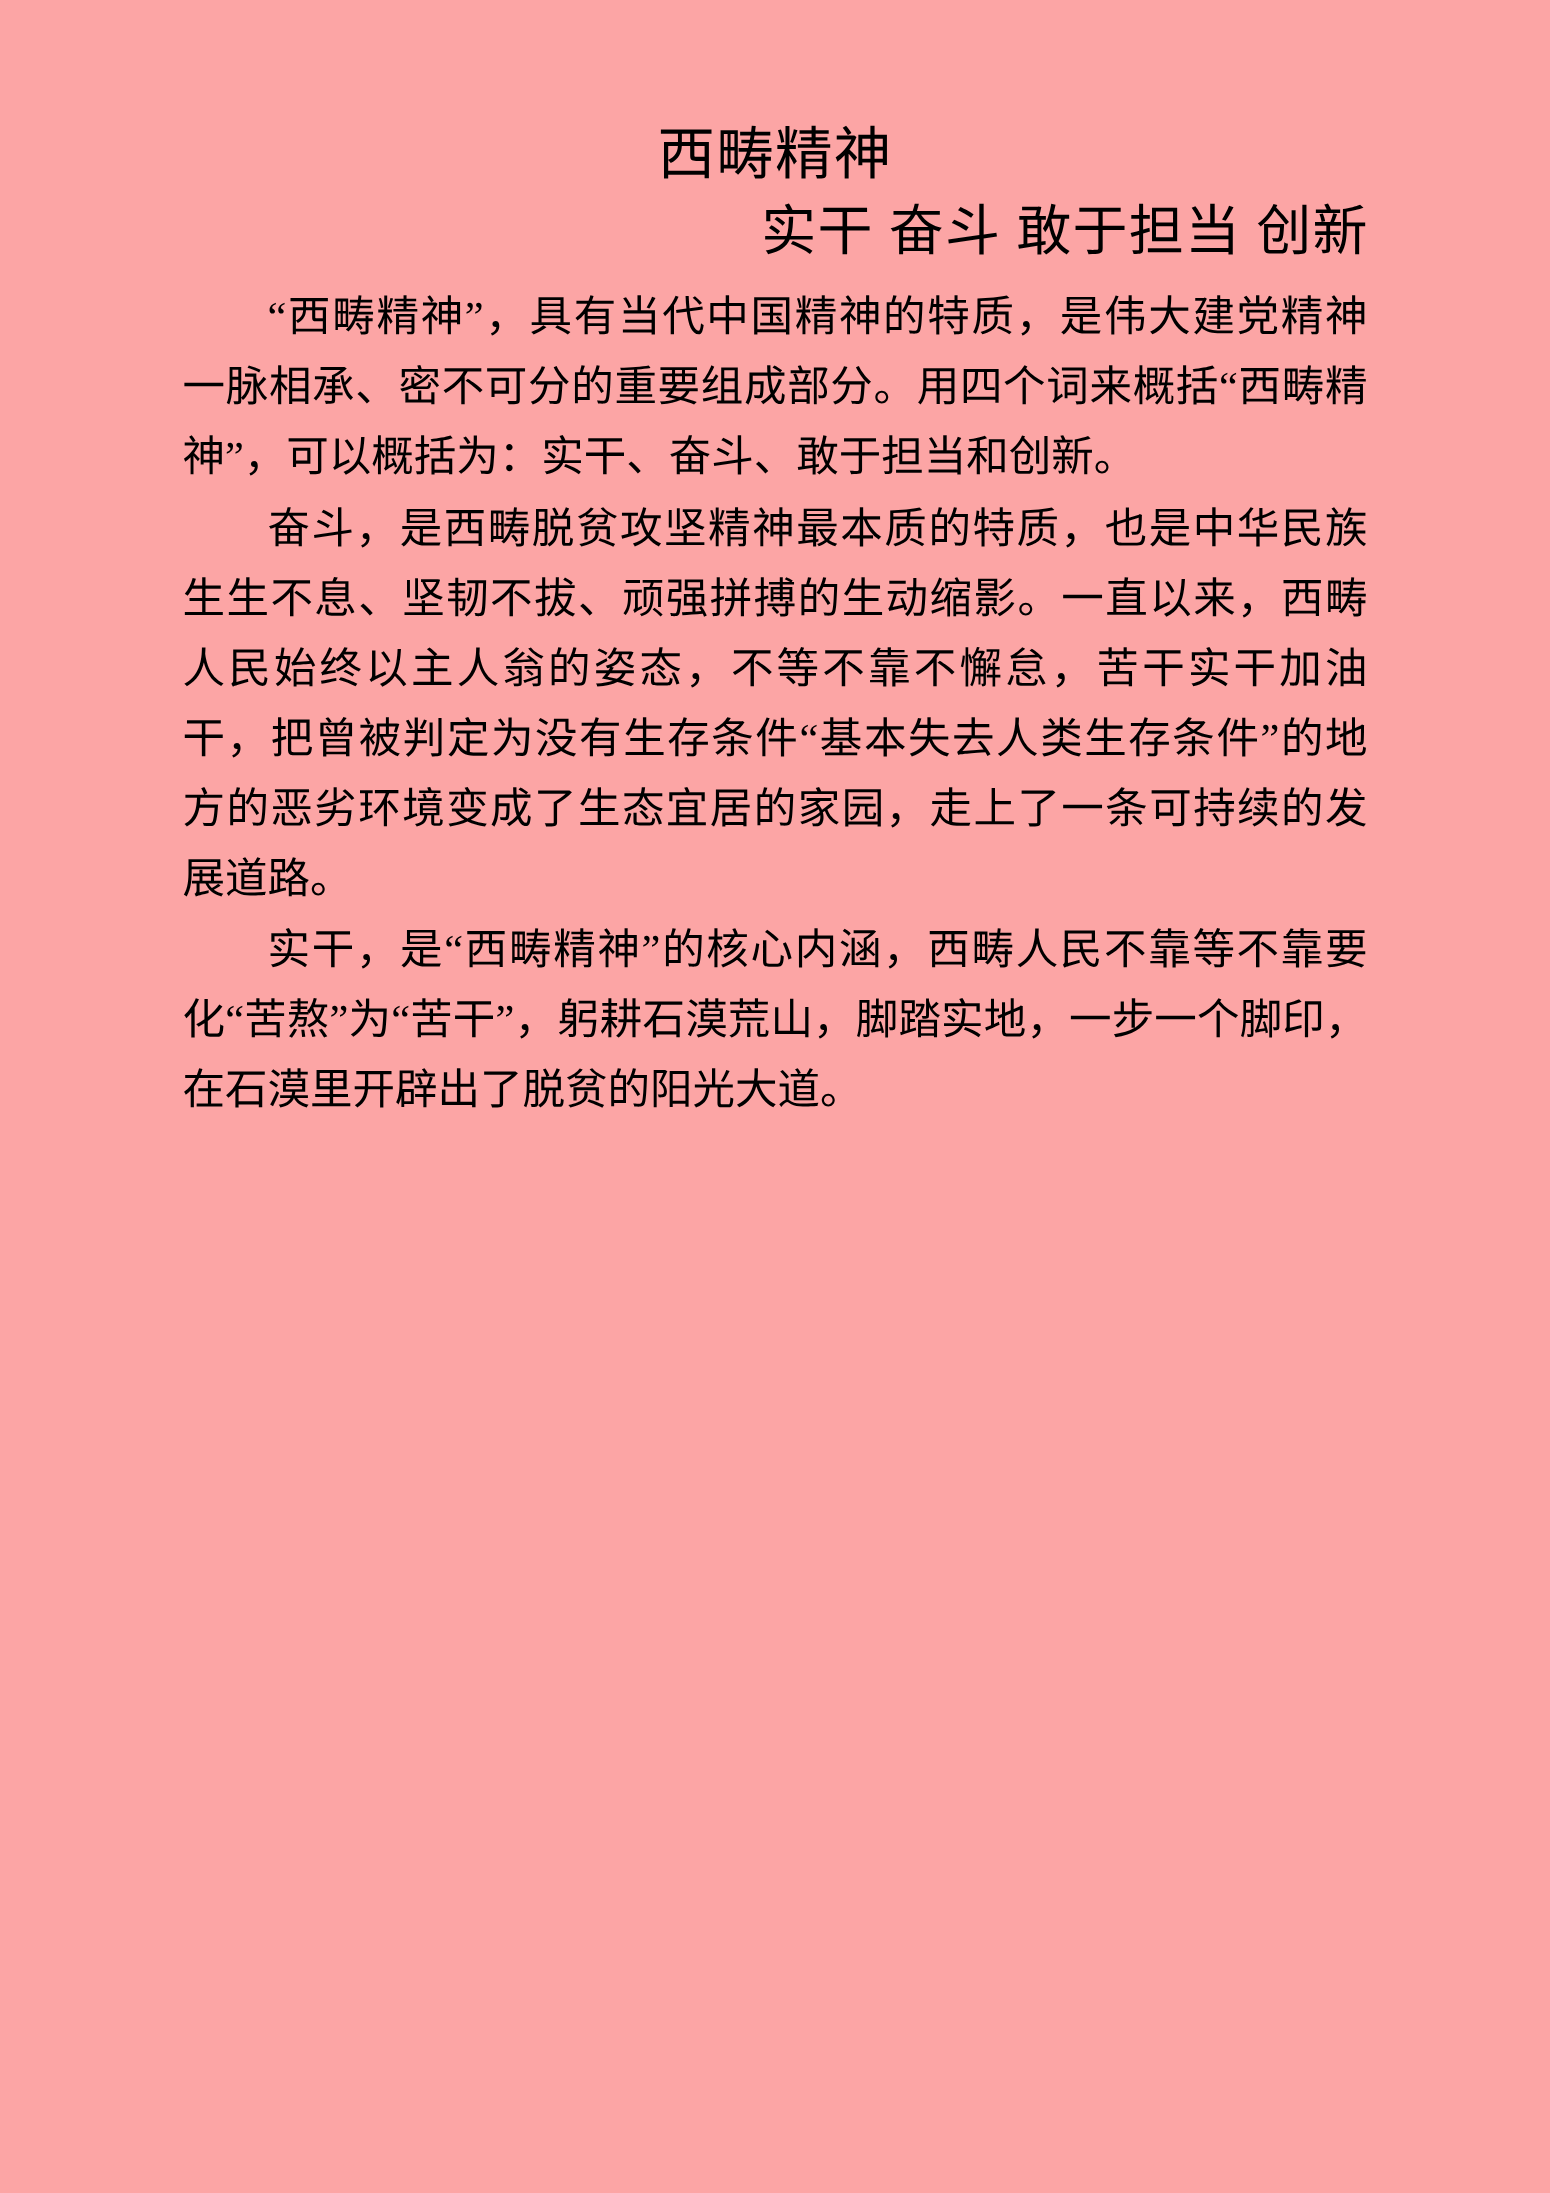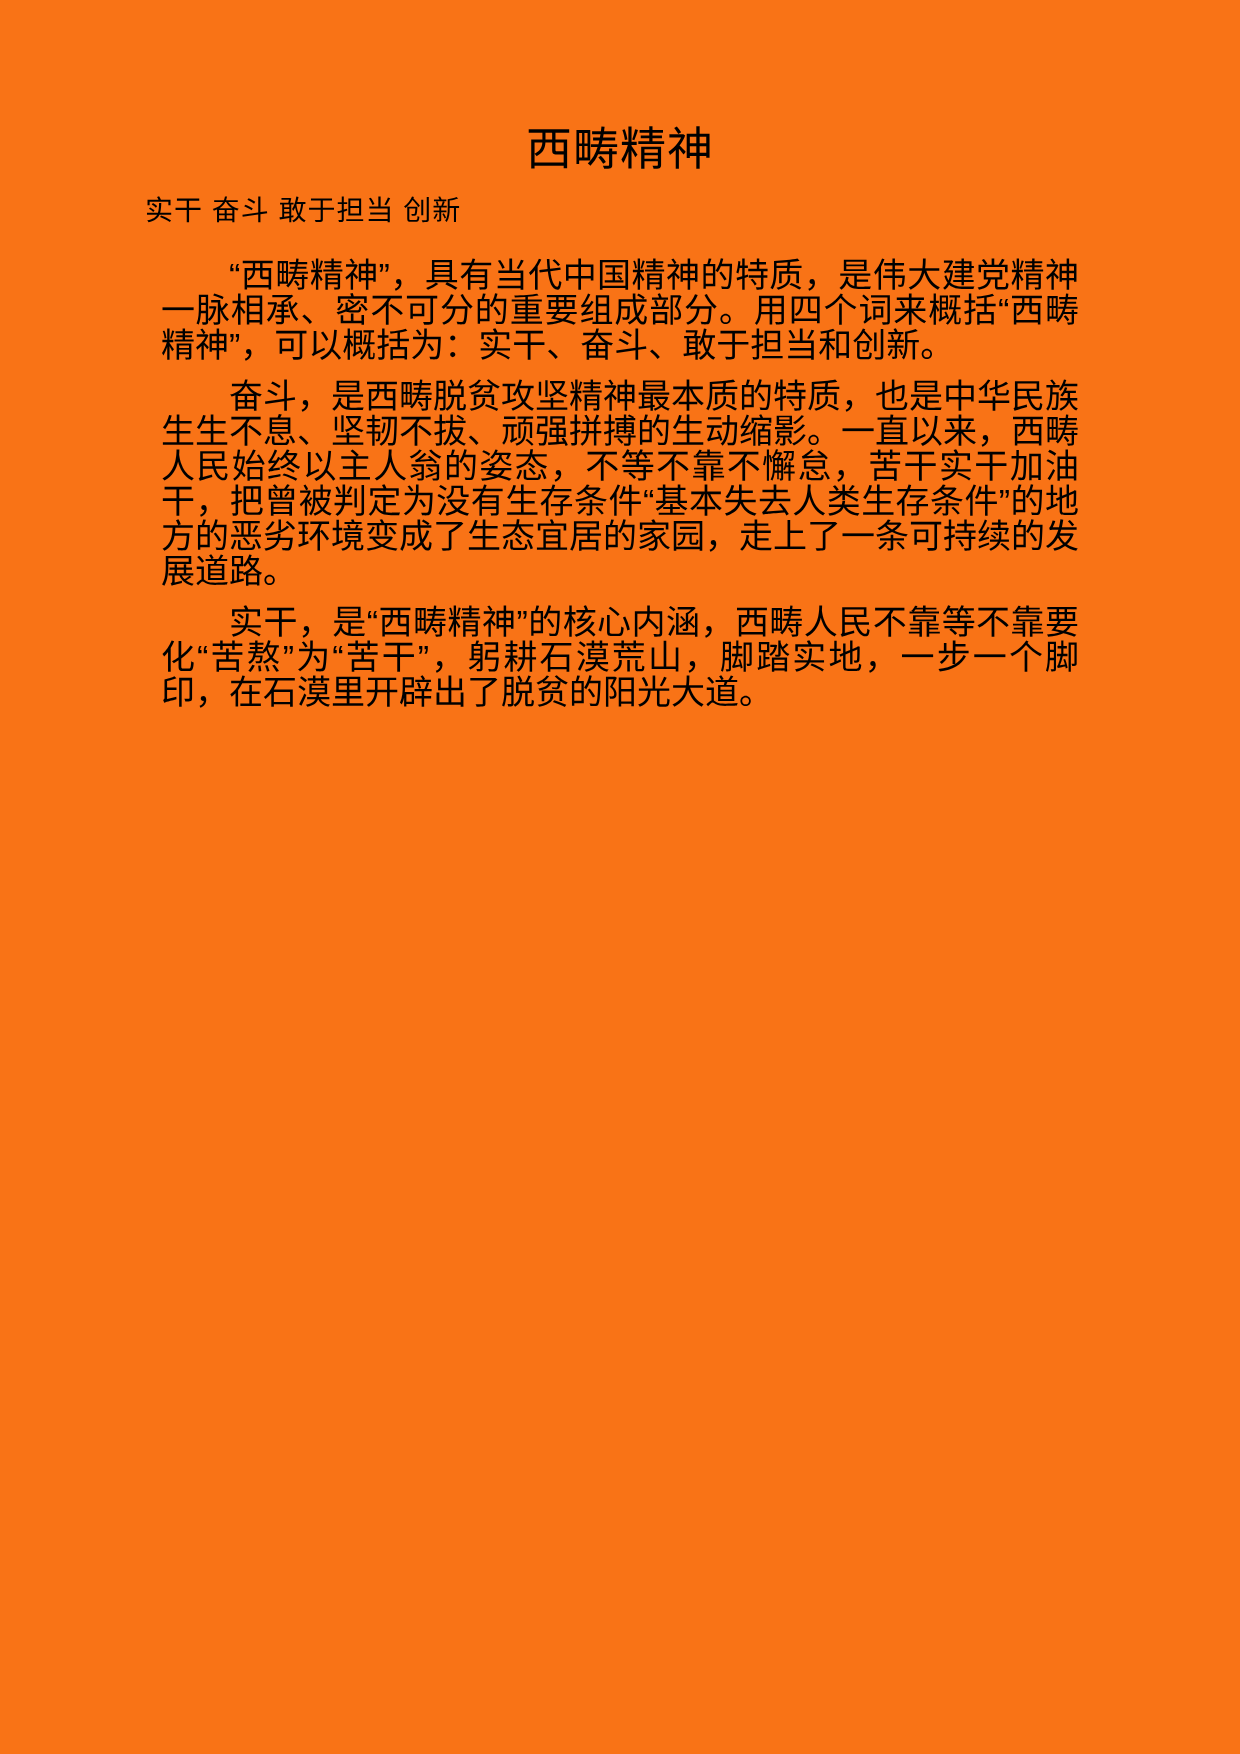"西畴精神" .page { background: #f97316 -> #fca5a5; font-family: Liberation Sans, sans-serif -> Liberation Serif, serif; padding: 118px 145px 0 145px -> 93px 145px 0 145px }
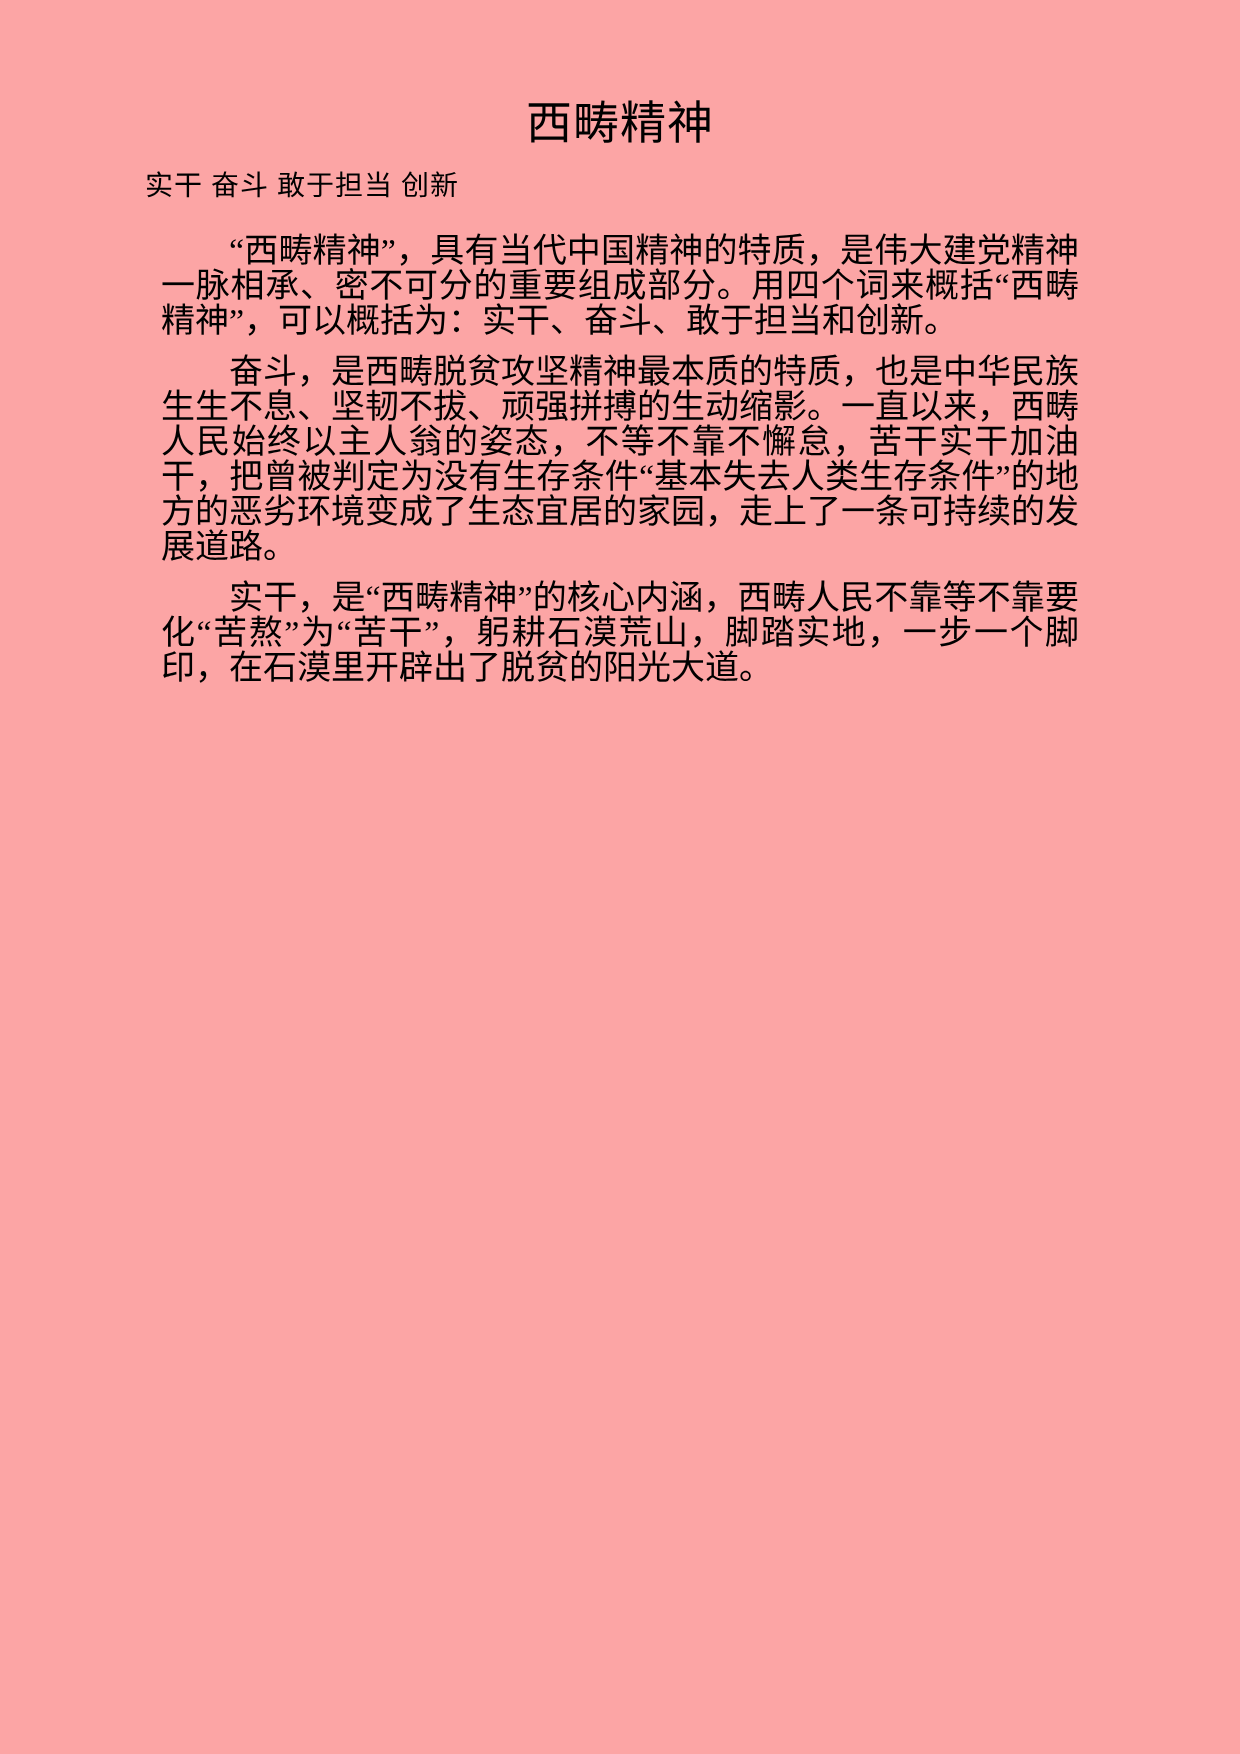"实干 奋斗 敢于担当 创新" .doc-subtitle { font-size: 28px -> 44px; text-align: left -> right }
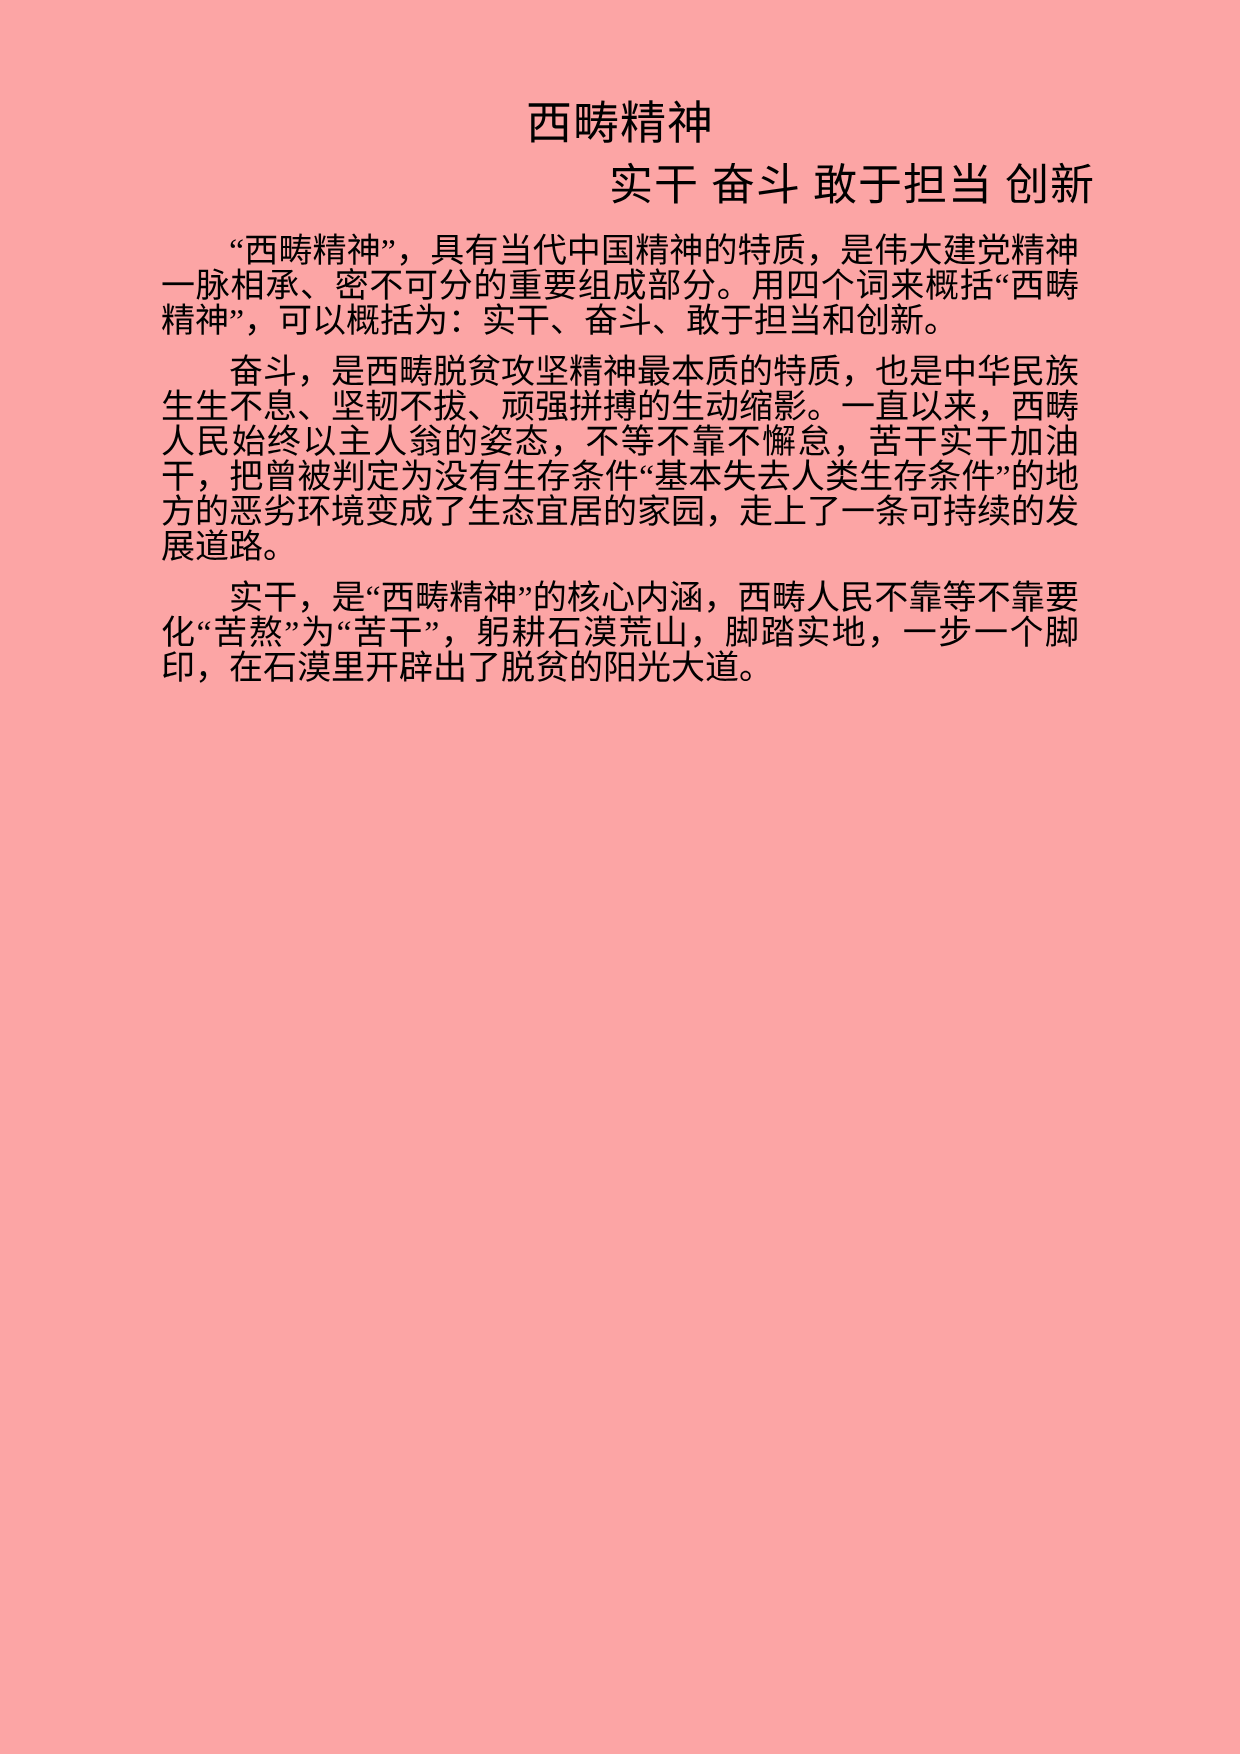"“西畴精神”，具有当代中国精神的特质，是伟大建党精神一脉相承、密不可分的重要组成" .para { line-height: 35px -> 56px; margin: 16px -> 1px }
